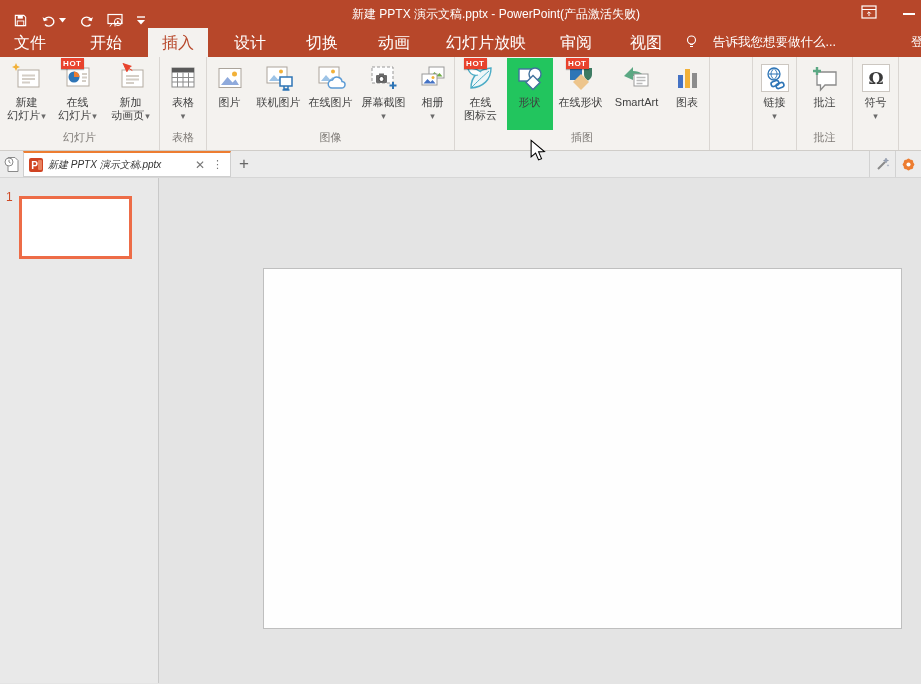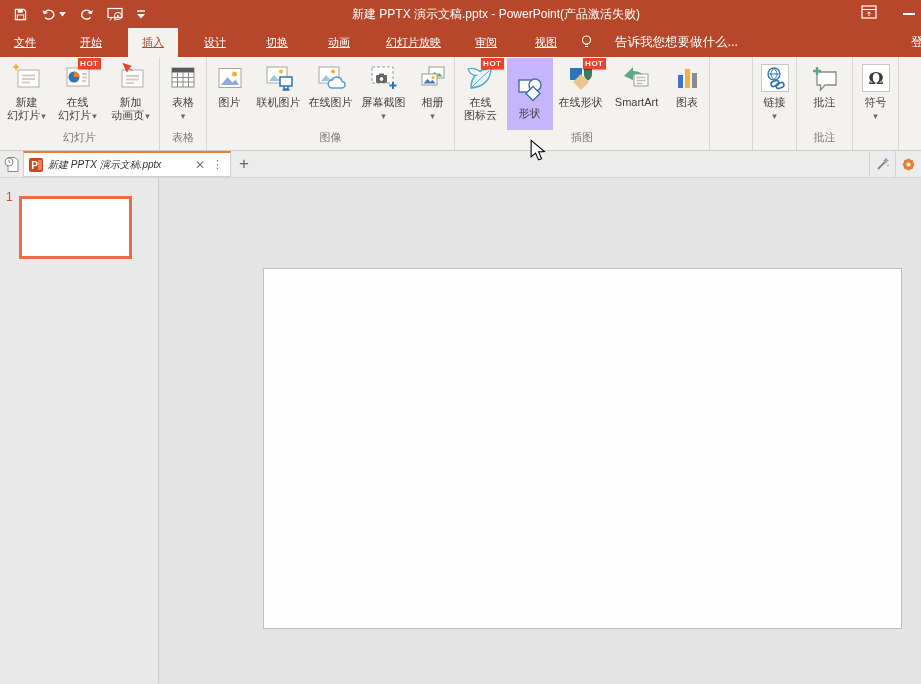"新建 PPTX 演示文稿.pptx - PowerPoint(产品激活失败)" .titlebar { align-items: center -> flex-end }
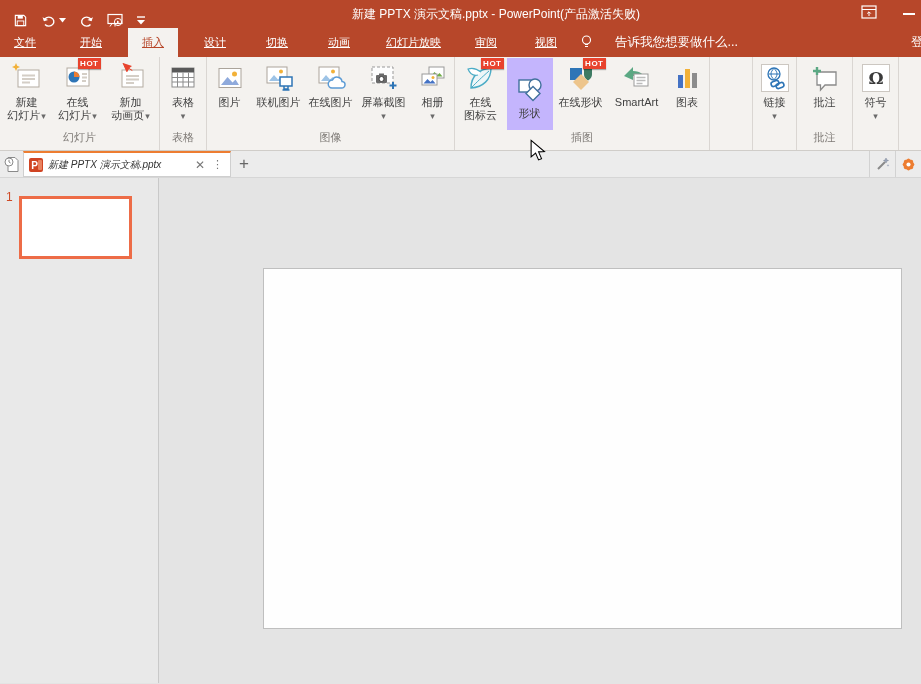"文件" .mtab { font-size: 11px -> 16px; text-decoration: underline -> none }
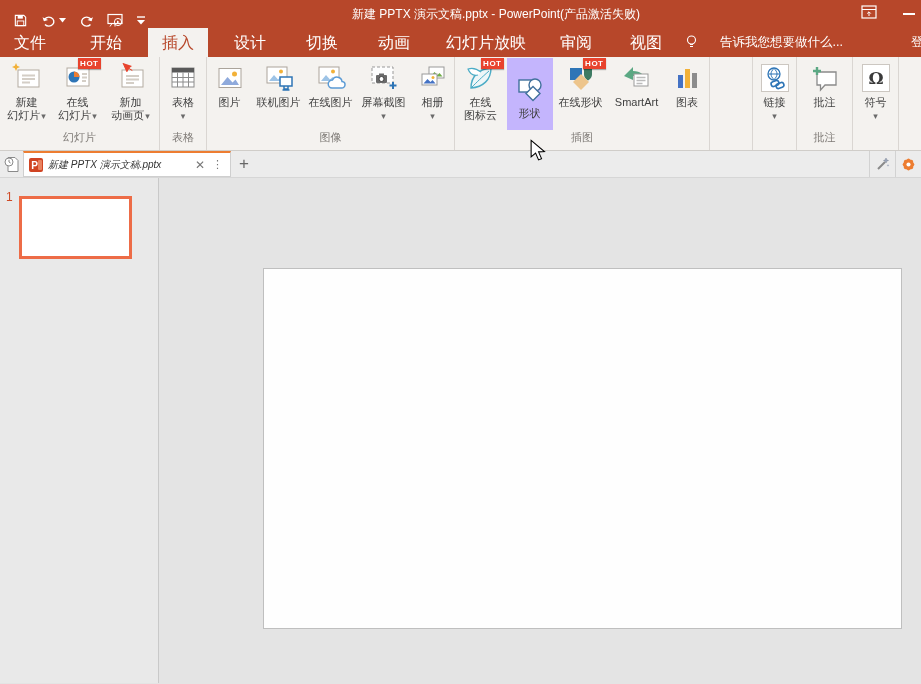"告诉我您想要做什么..." .tellme { gap: 23px -> 16px }
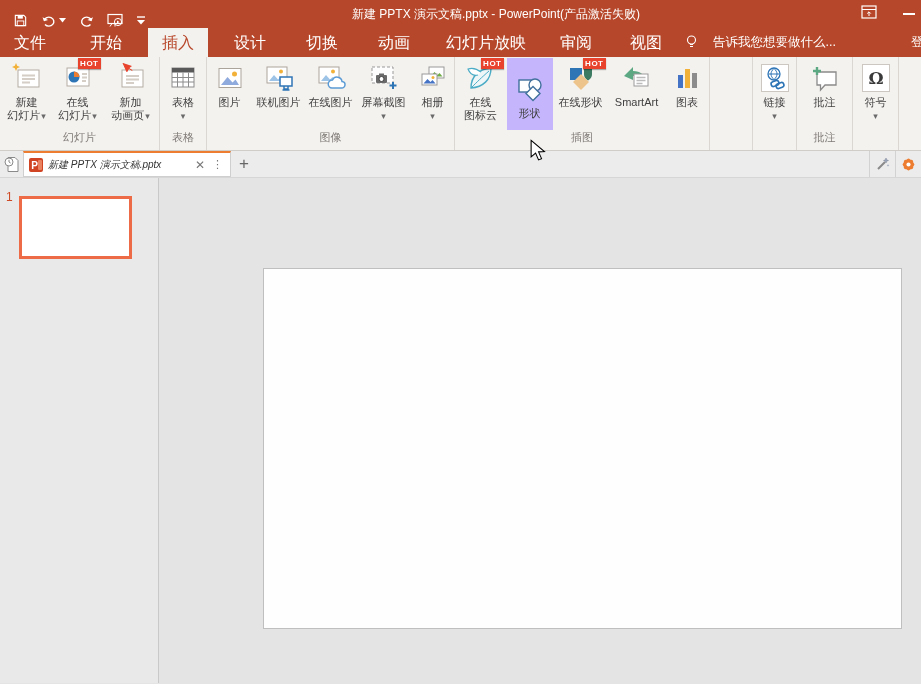"HOT" .hotbadge { right: 3px -> 20px }
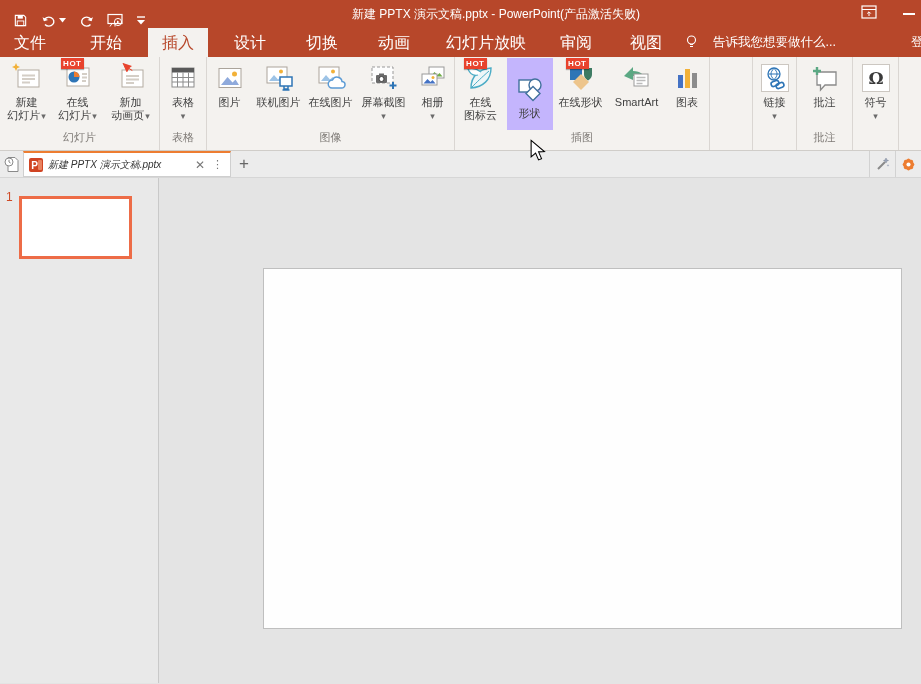"形状" .rbtn.active { background: #c4b5fd -> #22c55e; justify-content: center -> none }
